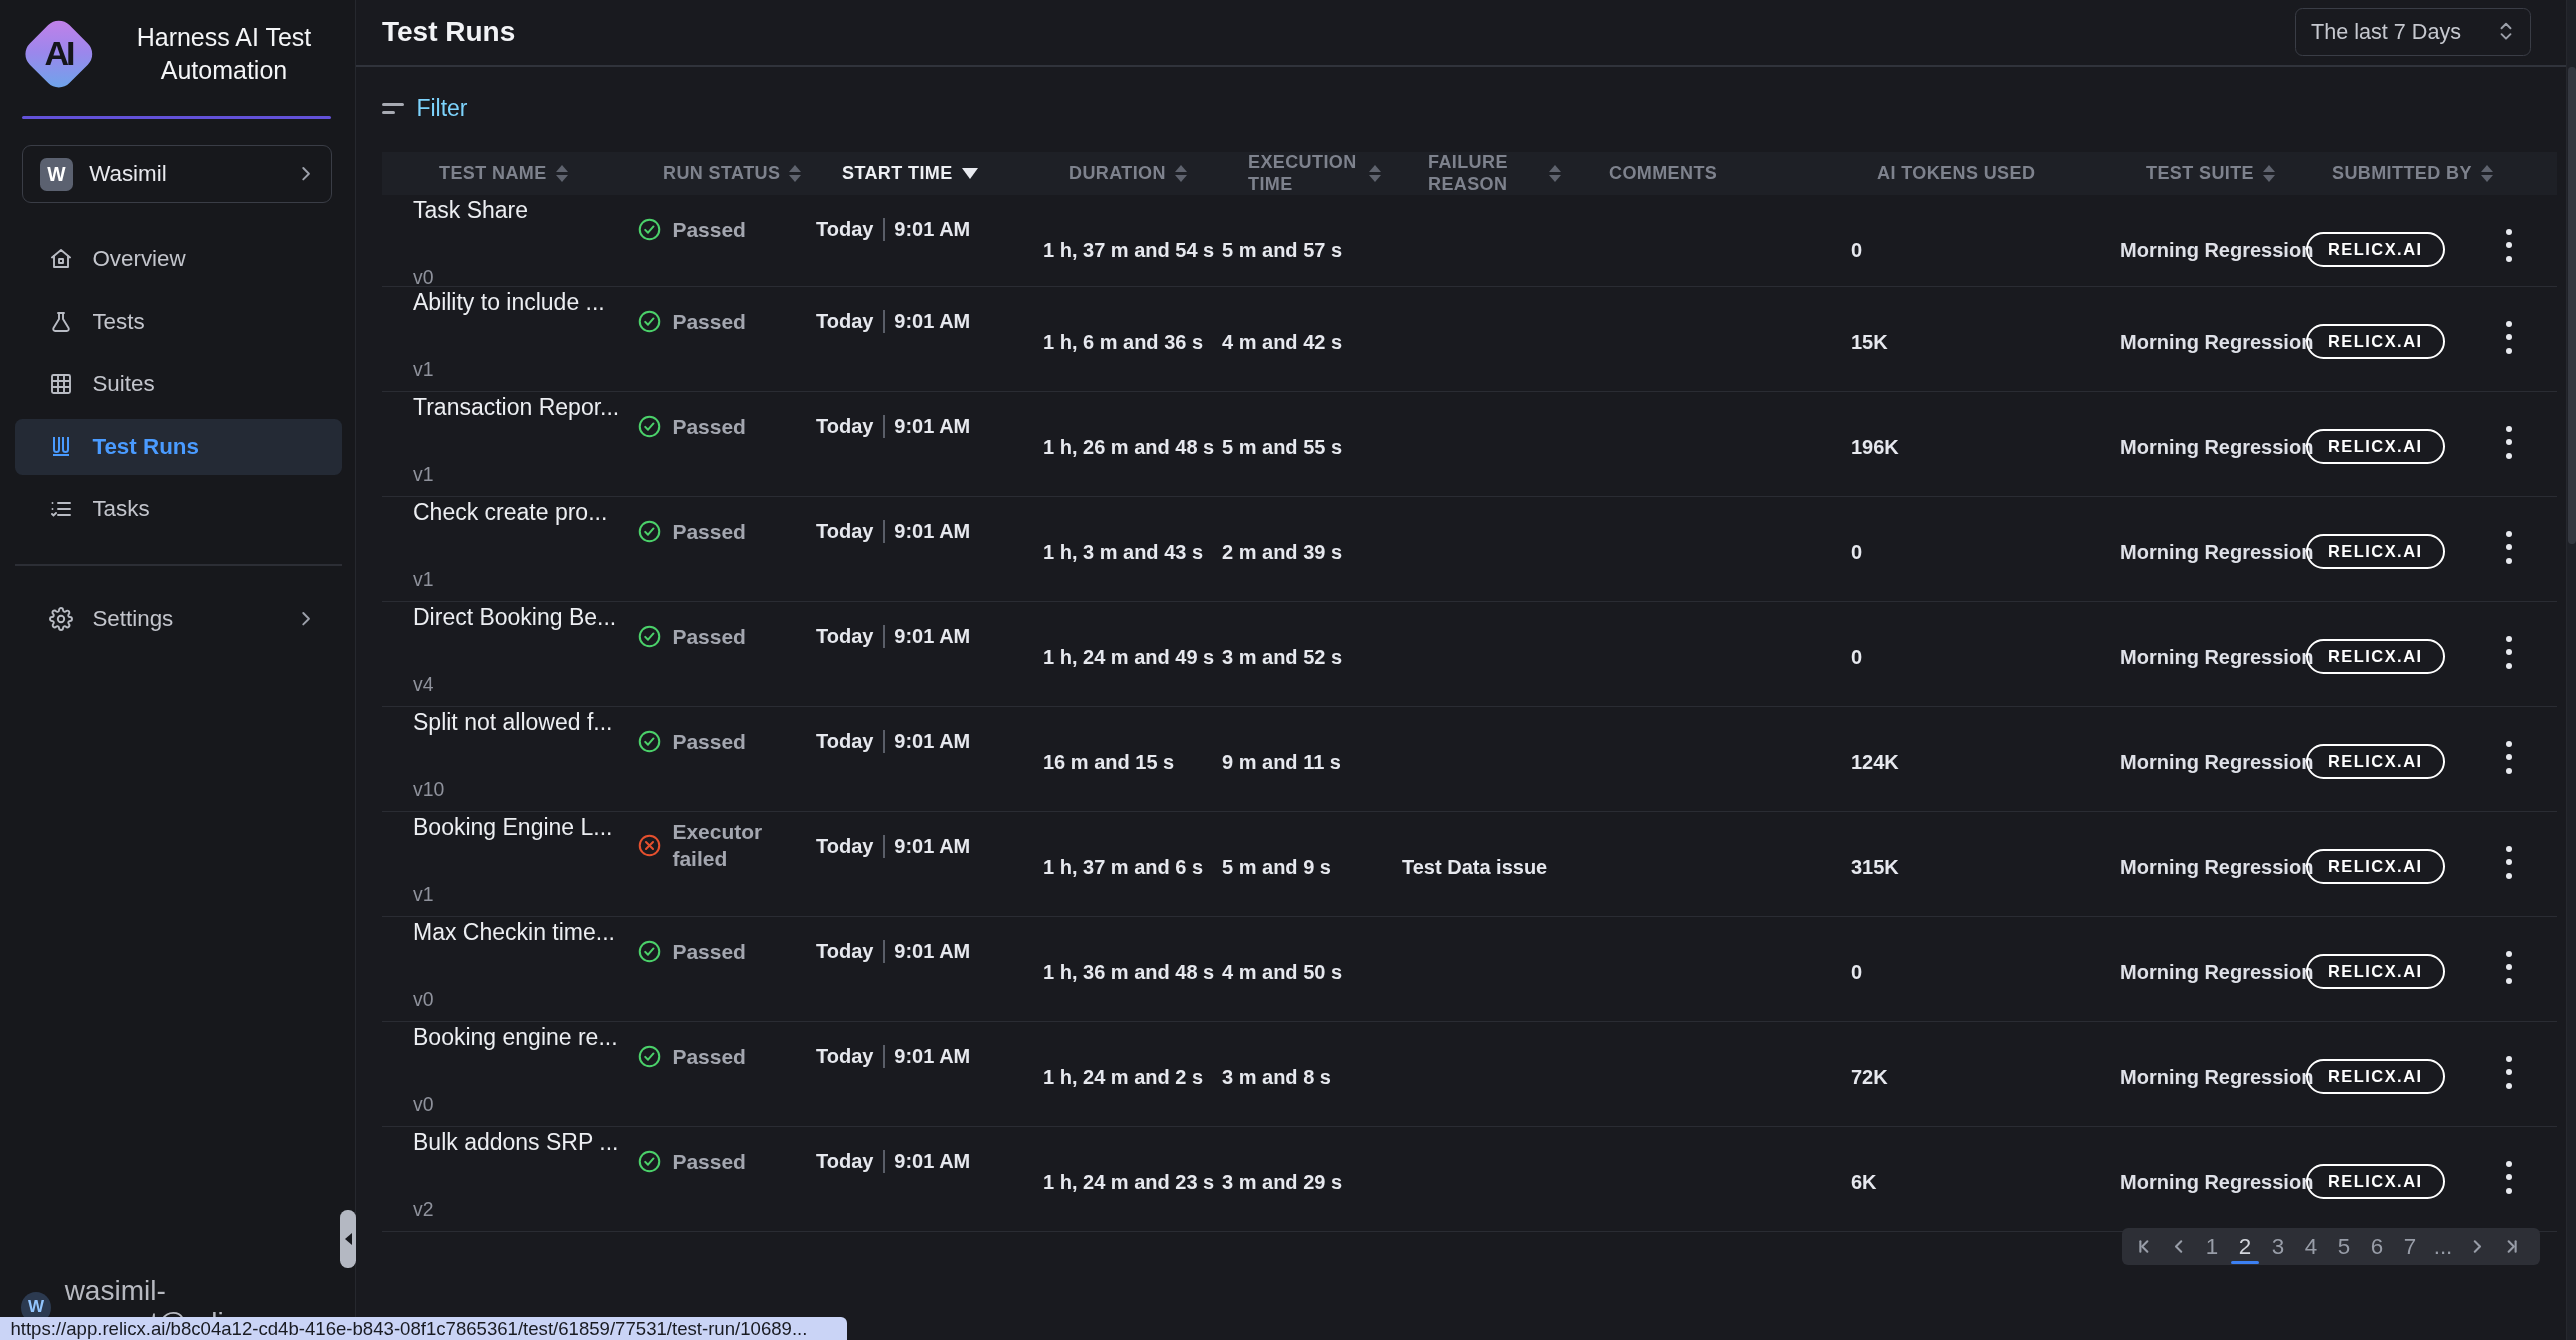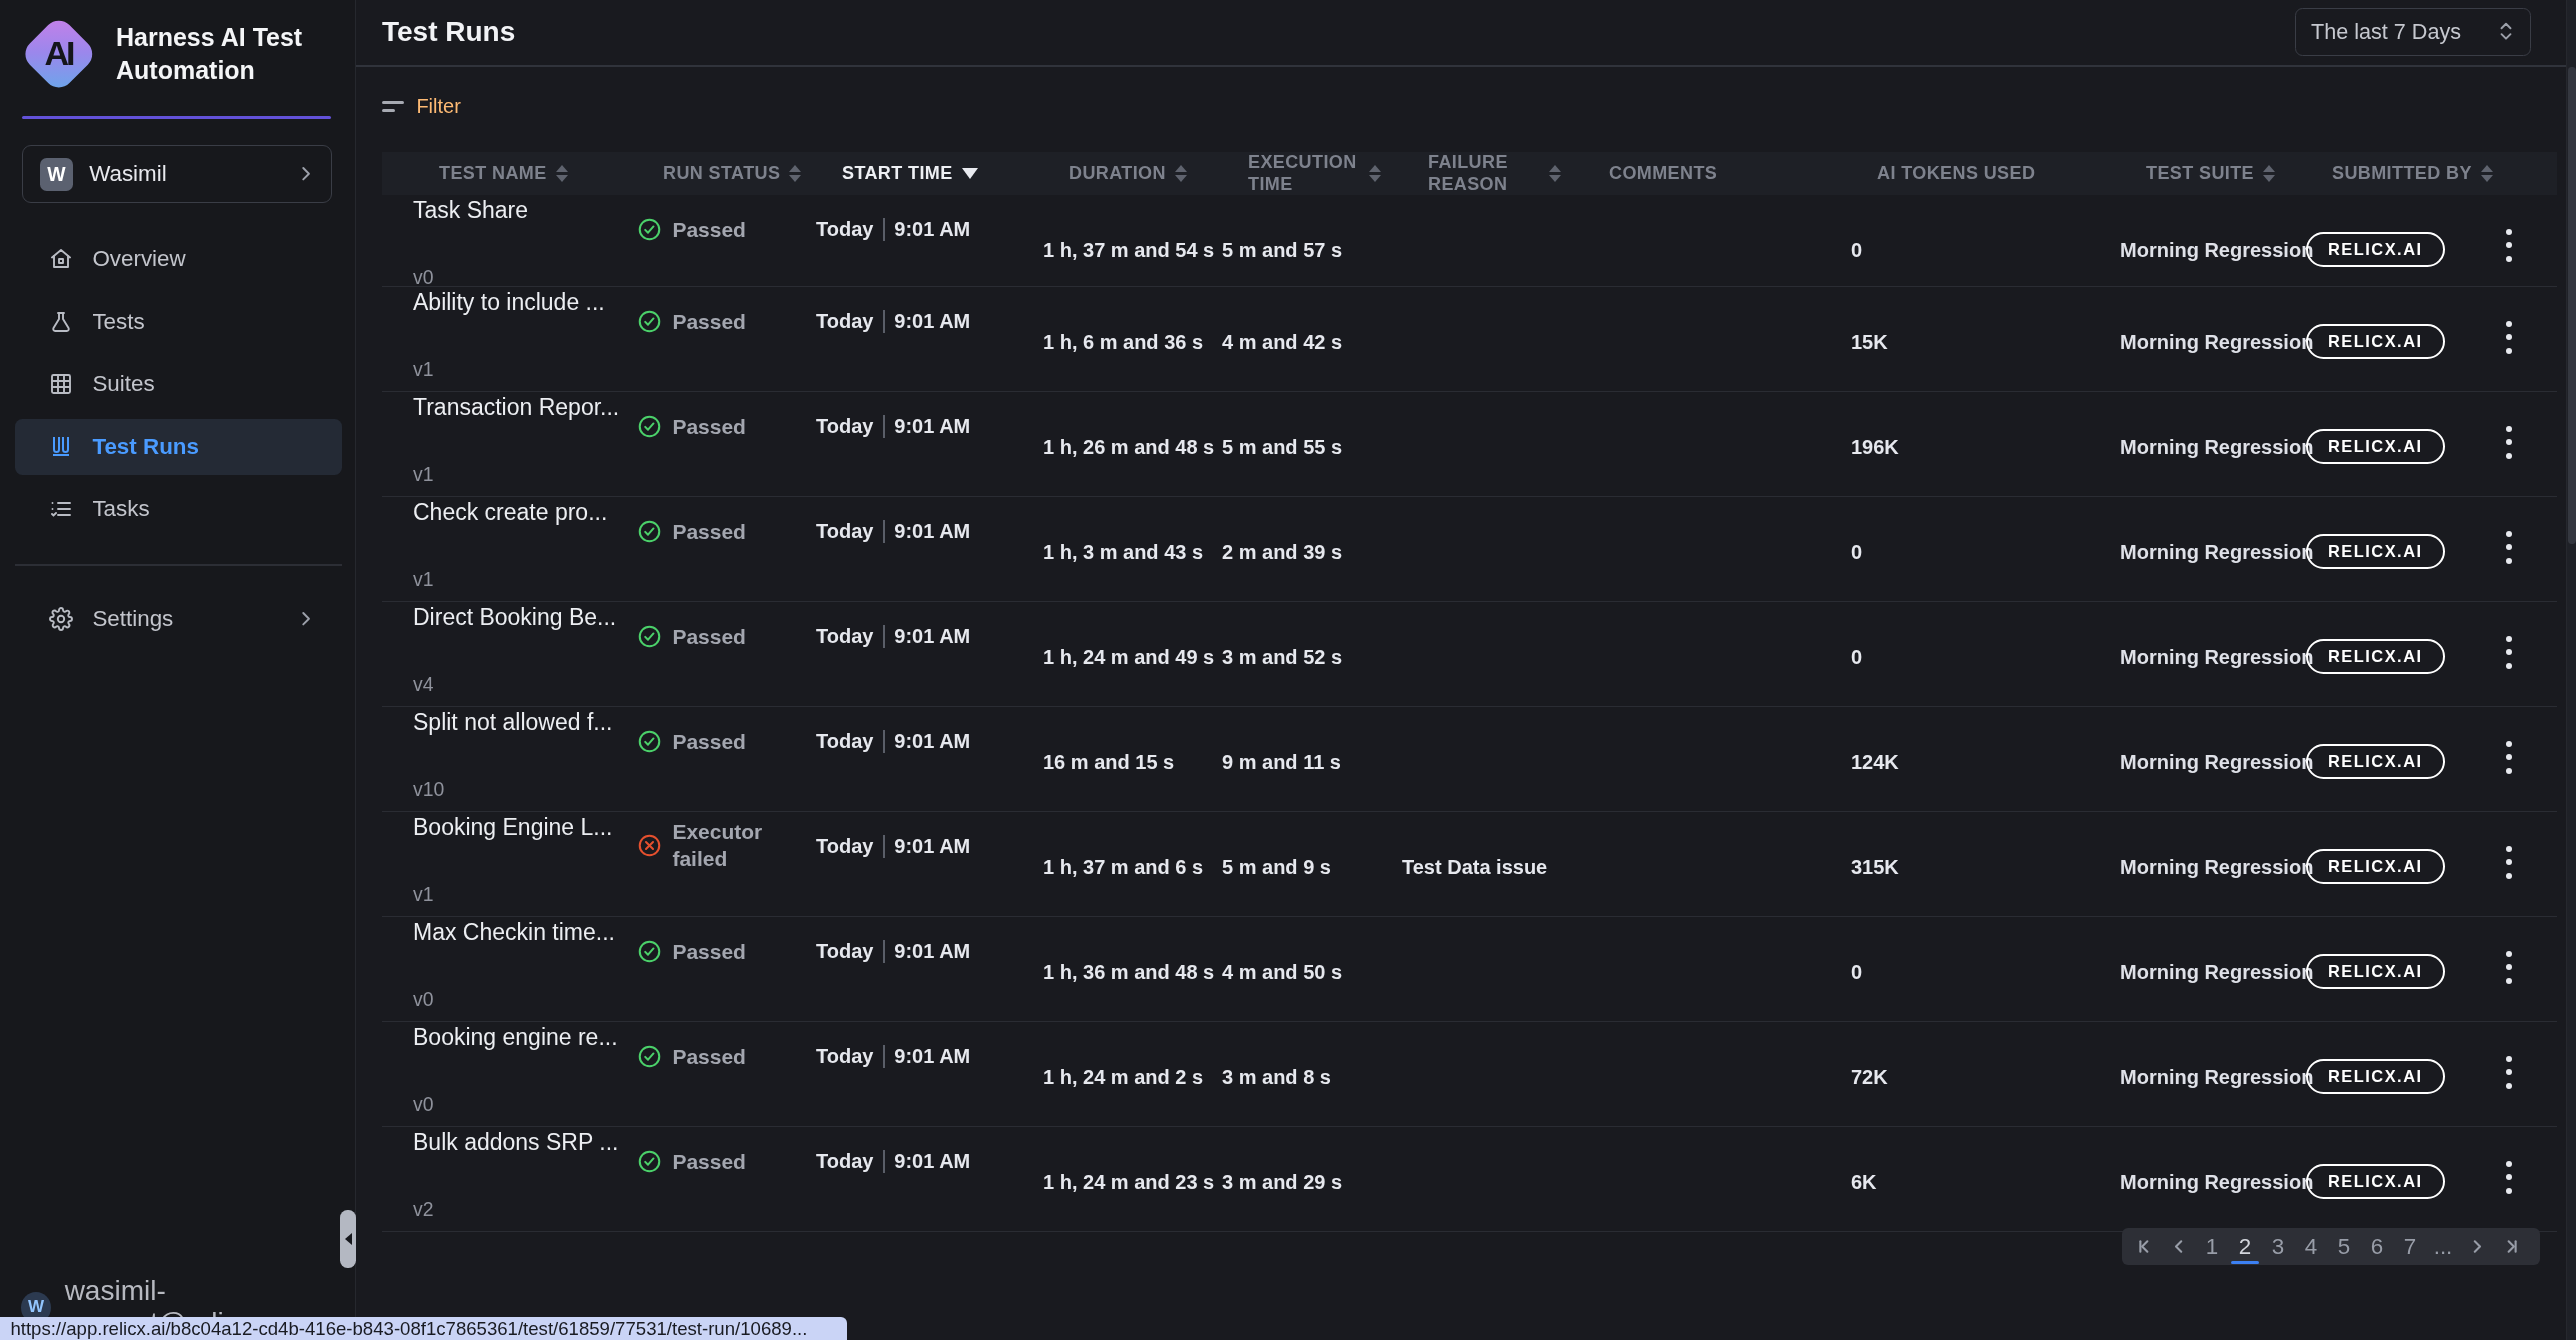"Harness AI Test Automation" .app-title { font-weight: 700 -> 400; text-align: none -> center }
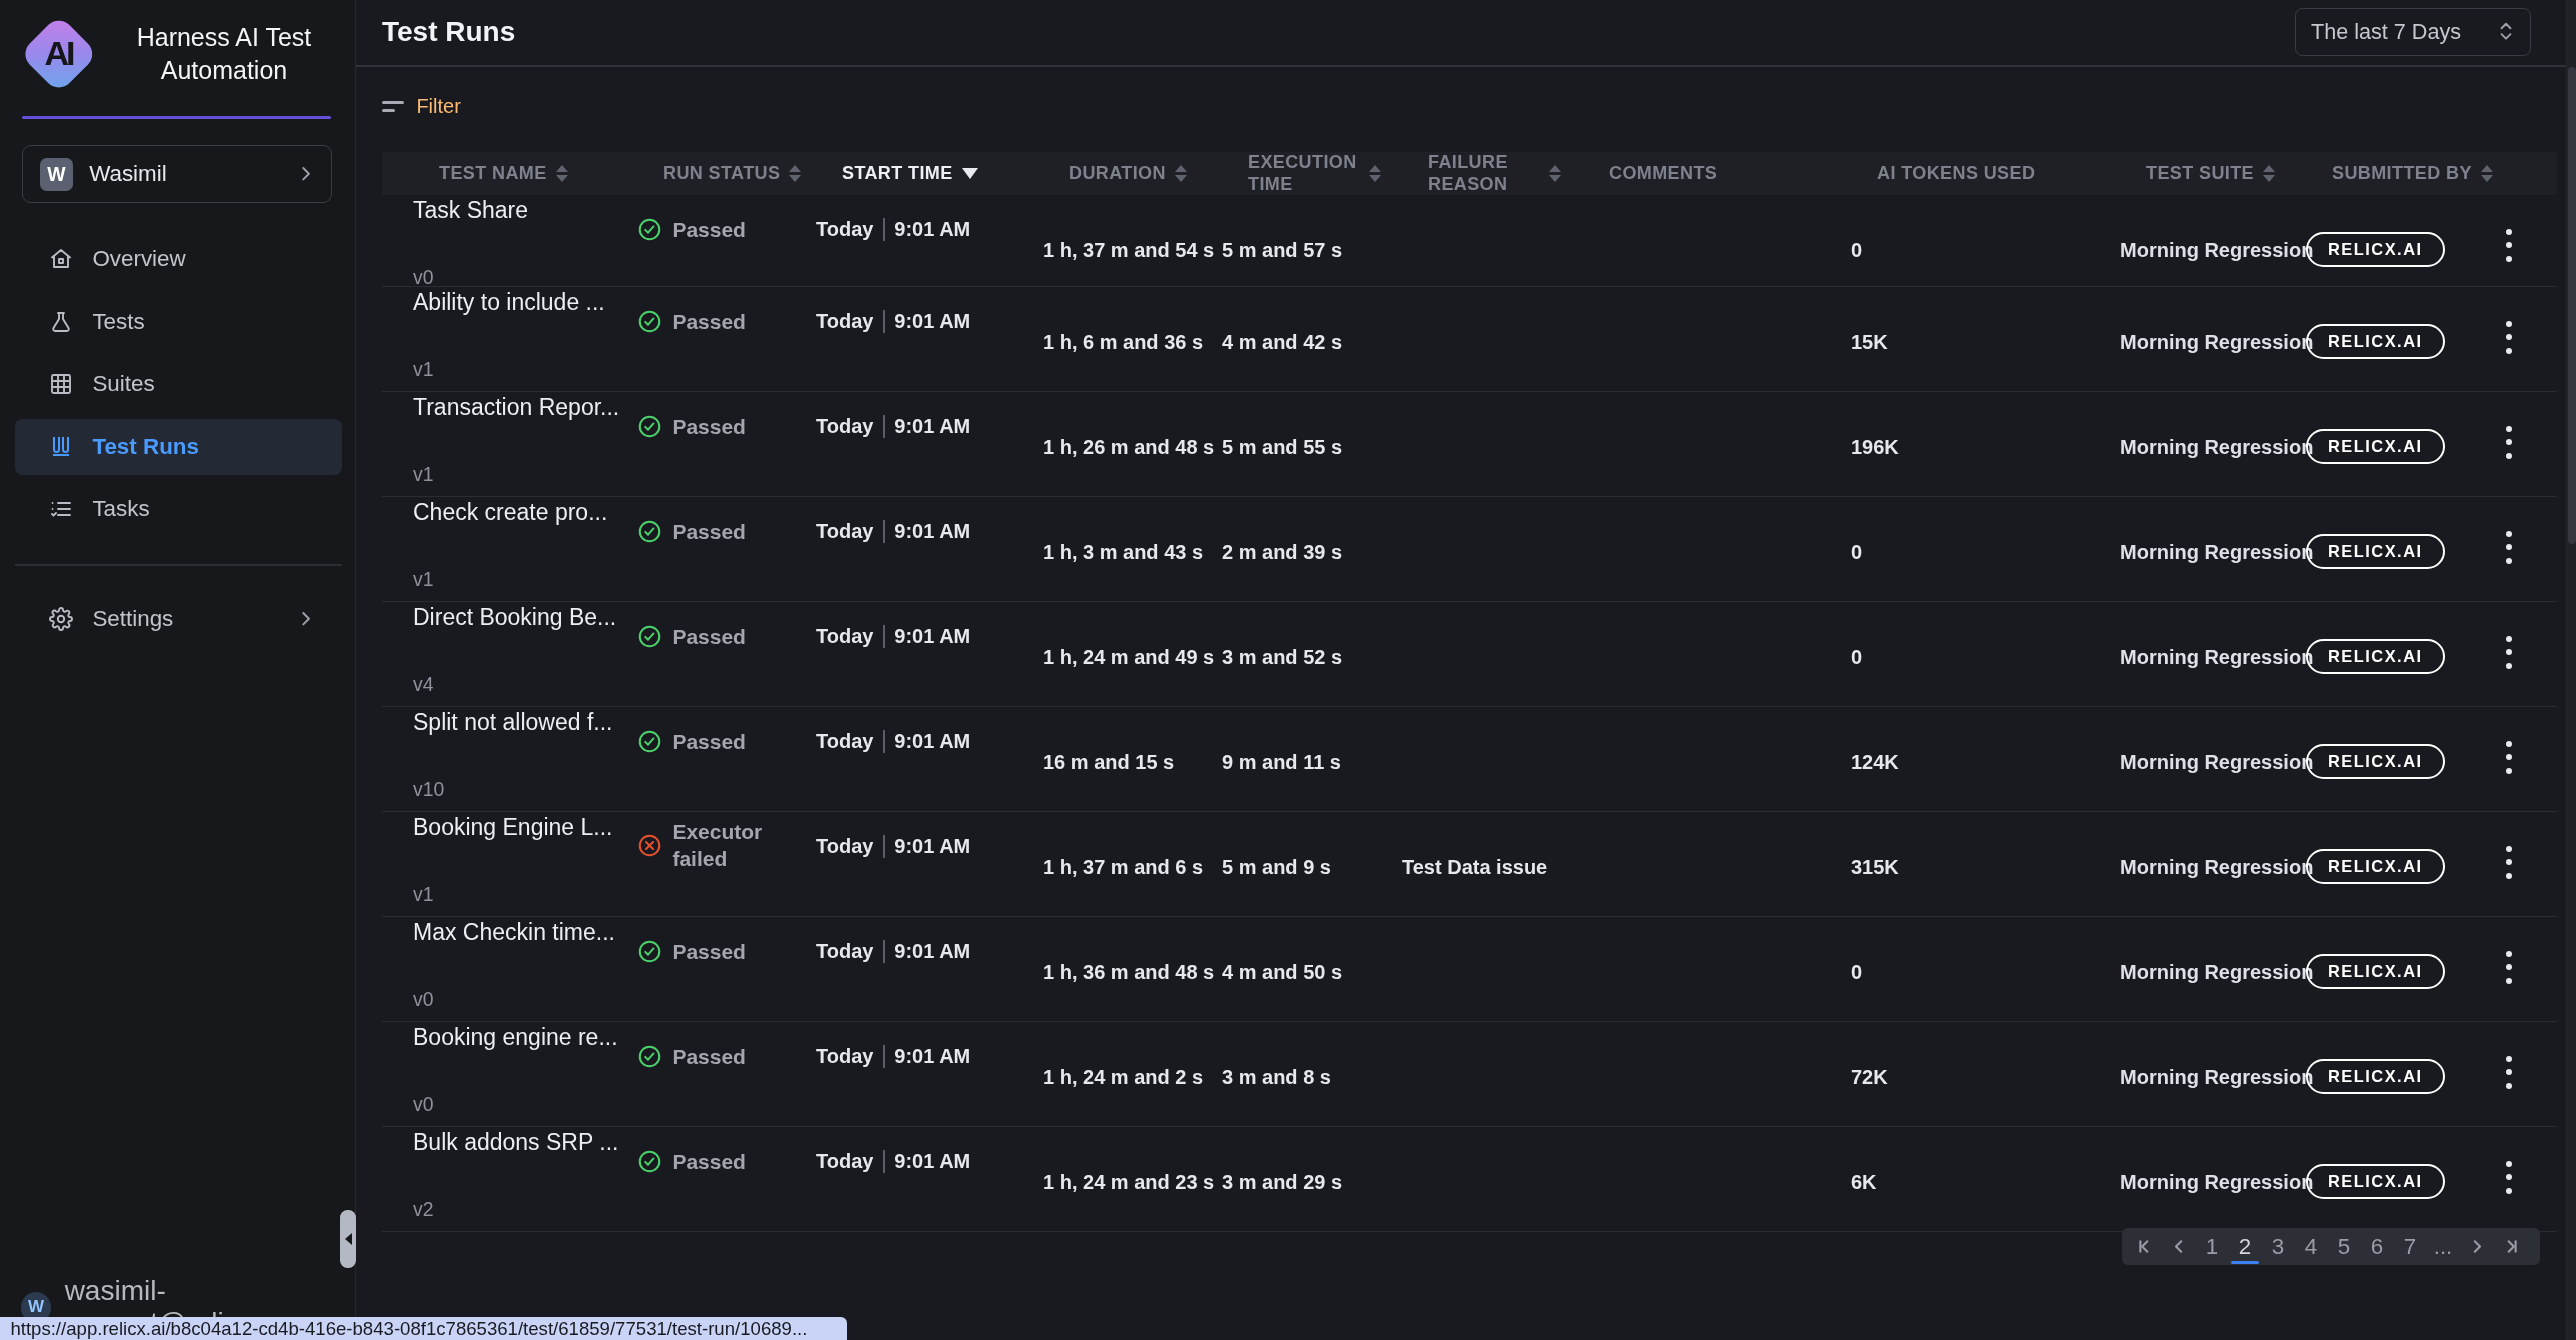"Filter" .filter-label { color: #fdba74 -> #7dd3fc; font-size: 20px -> 23px }
